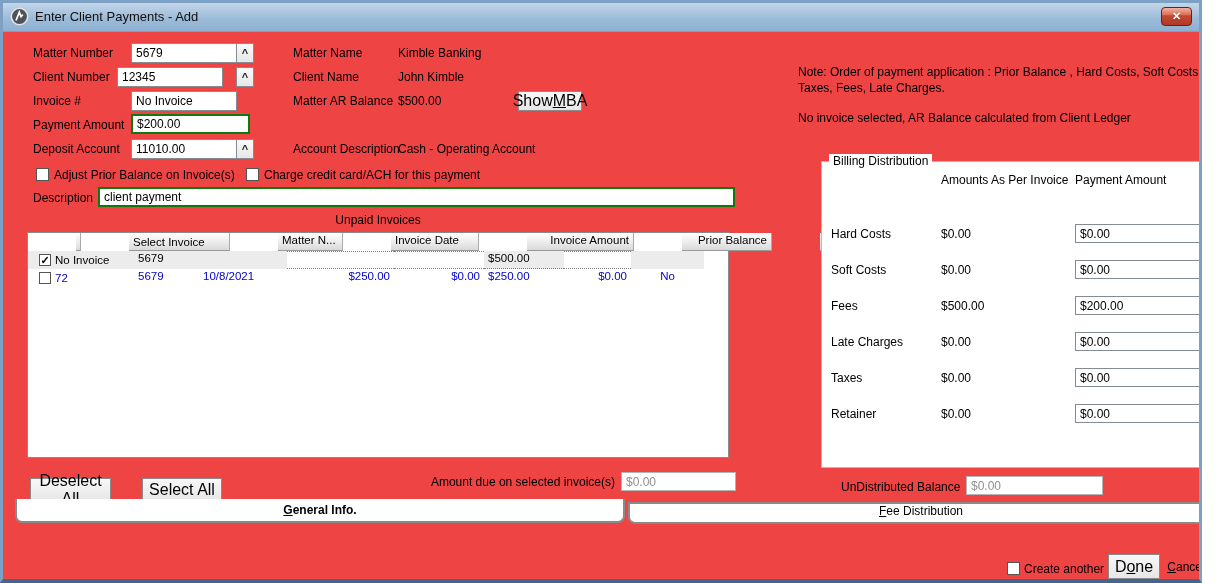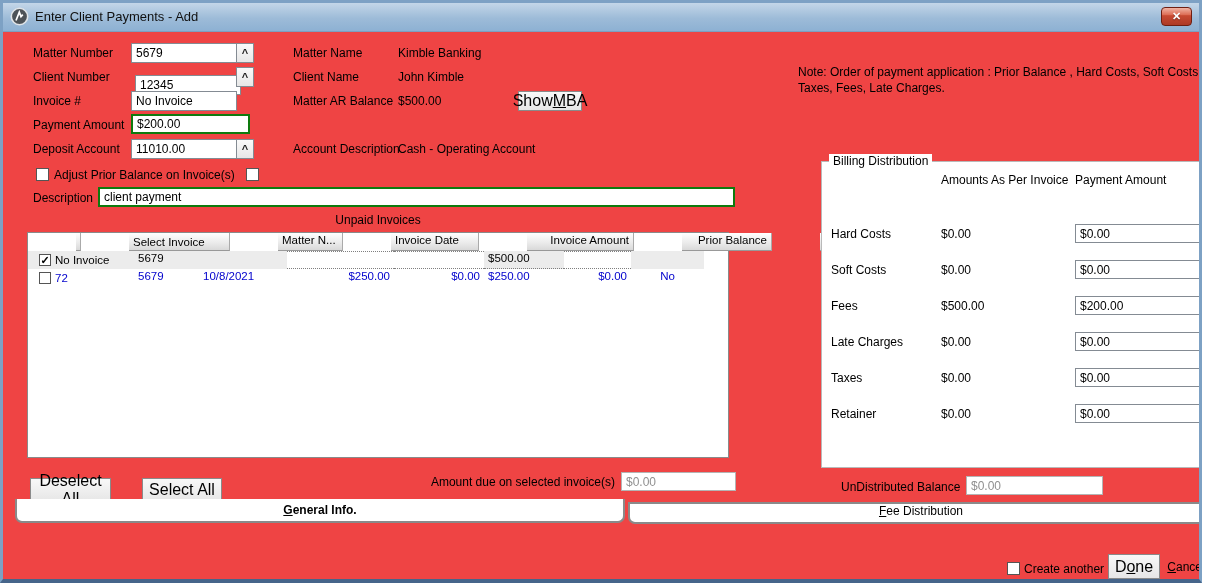"12345" input.tb { left: 132px -> 114px; margin-top: 8px -> none }
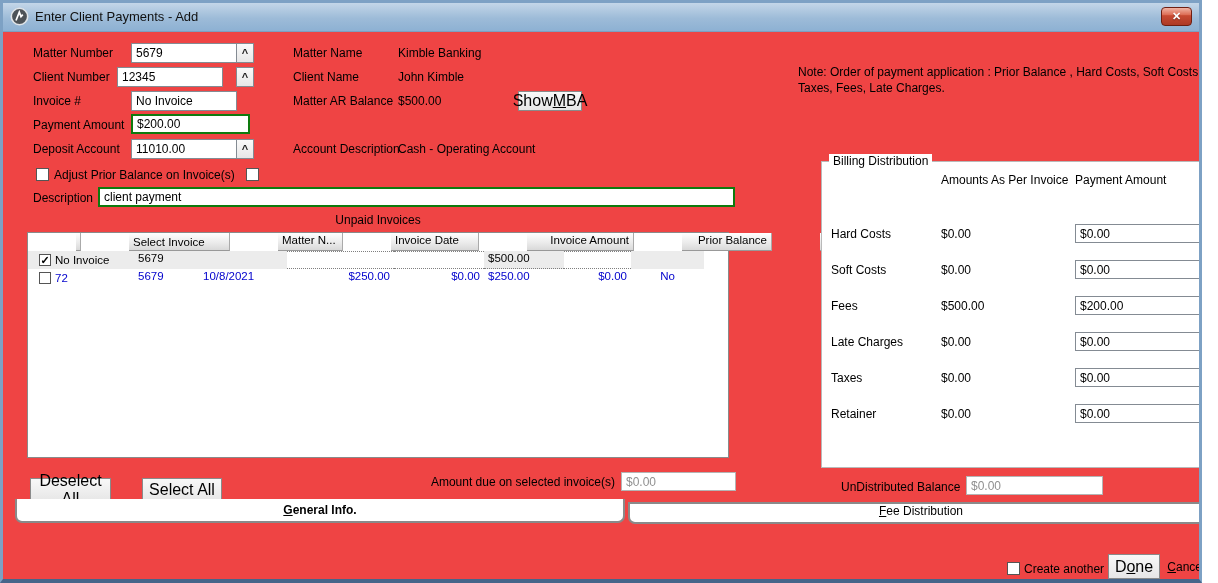"No invoice selected, AR Balance" div { html: none -> <div>No invoice selected, AR Balance calculated from Client Ledger</div> }
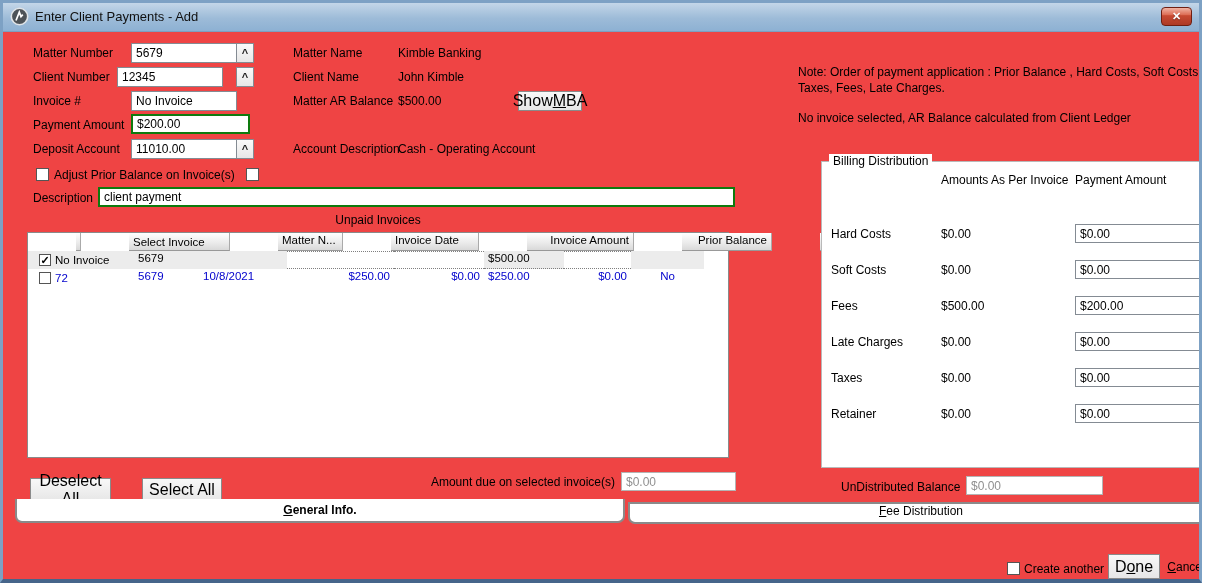"Charge credit card/ACH for this" span.lbl { html: none -> <span>Charge credit card/ACH for this payment</span> }
